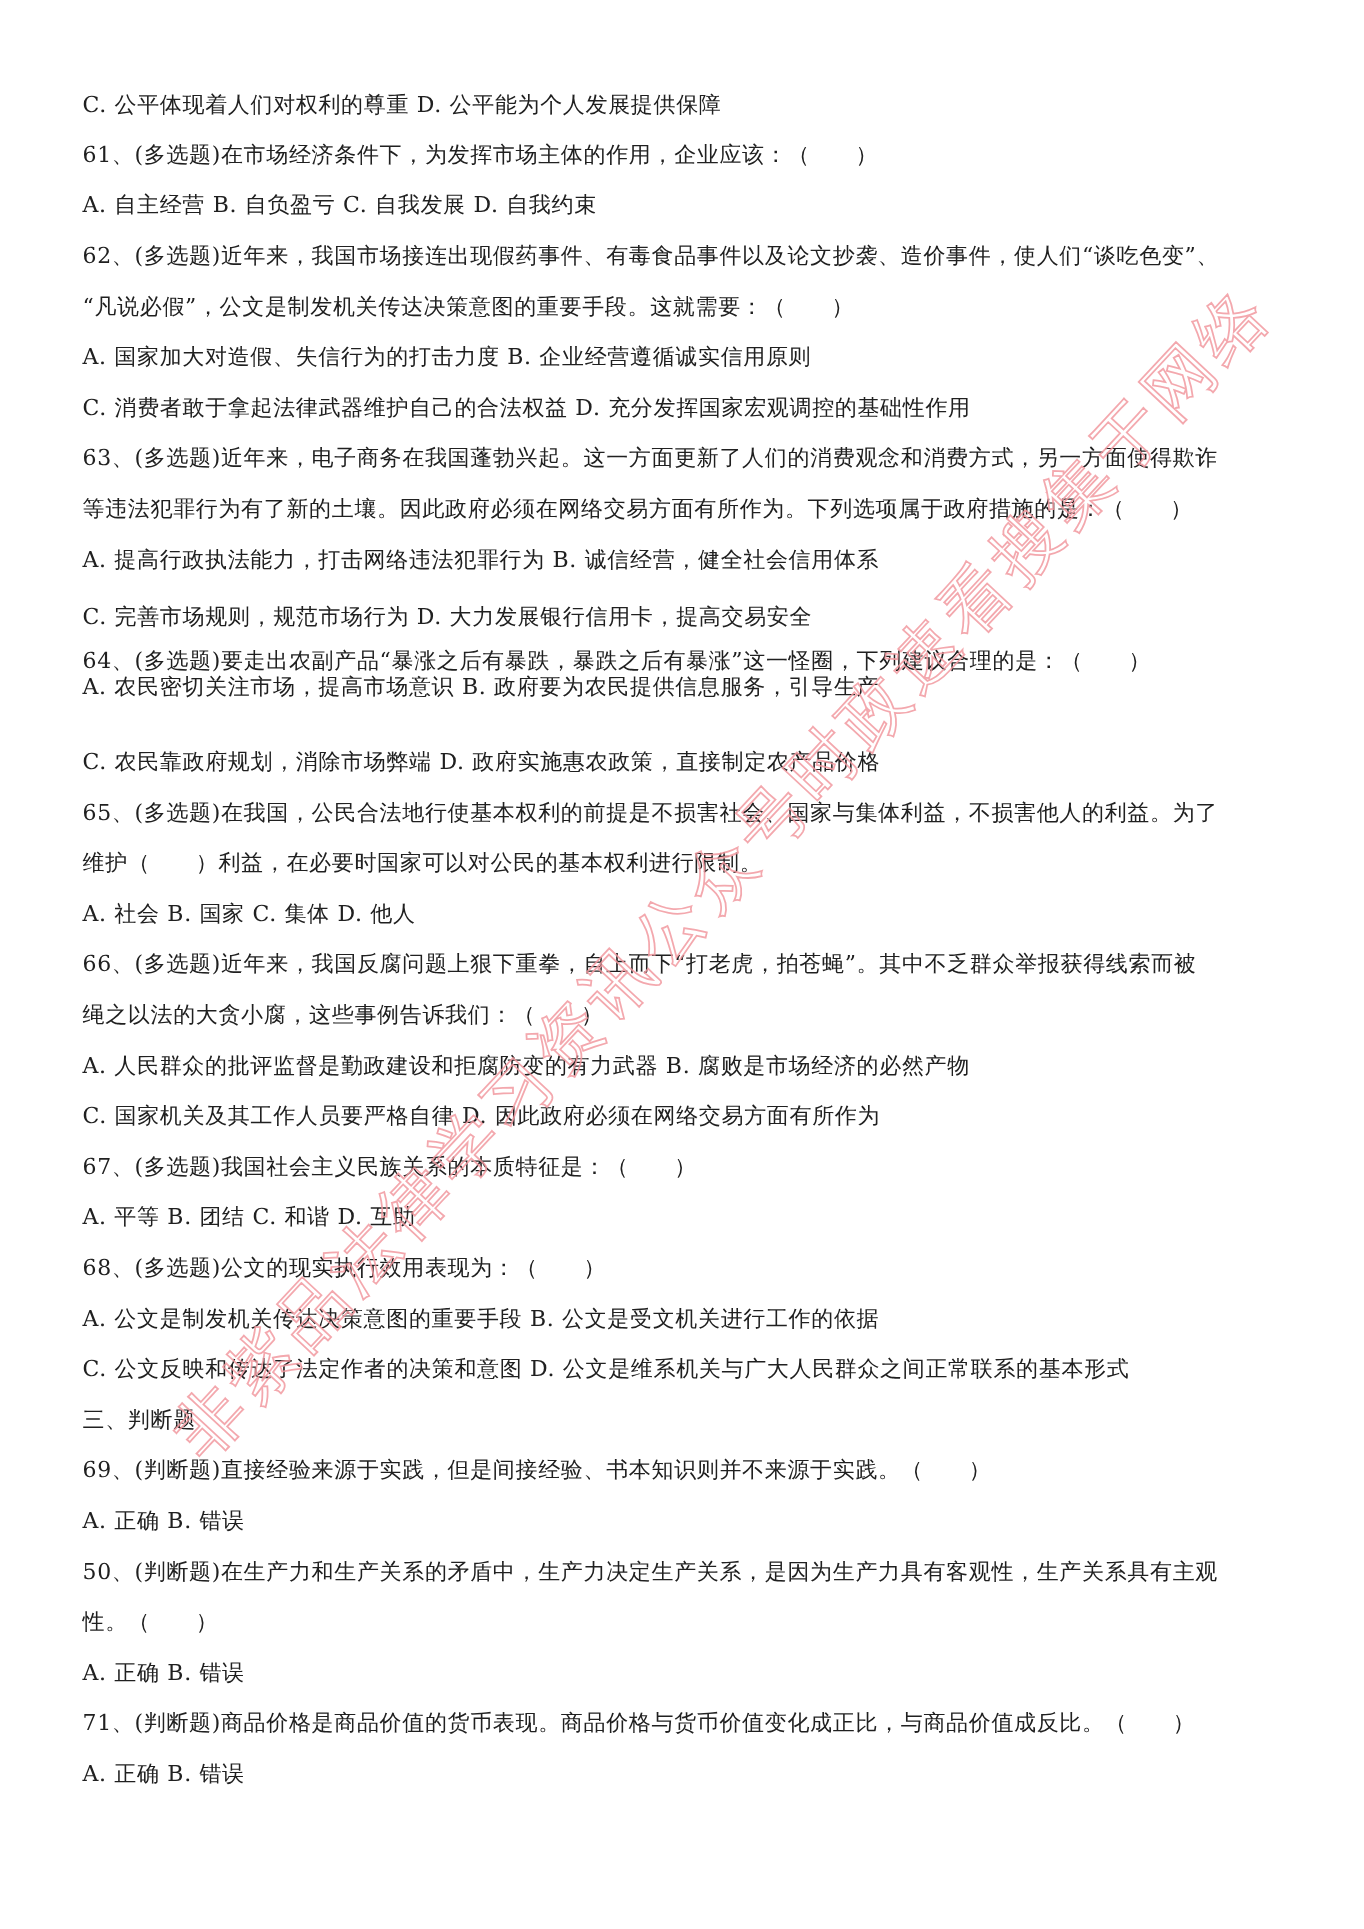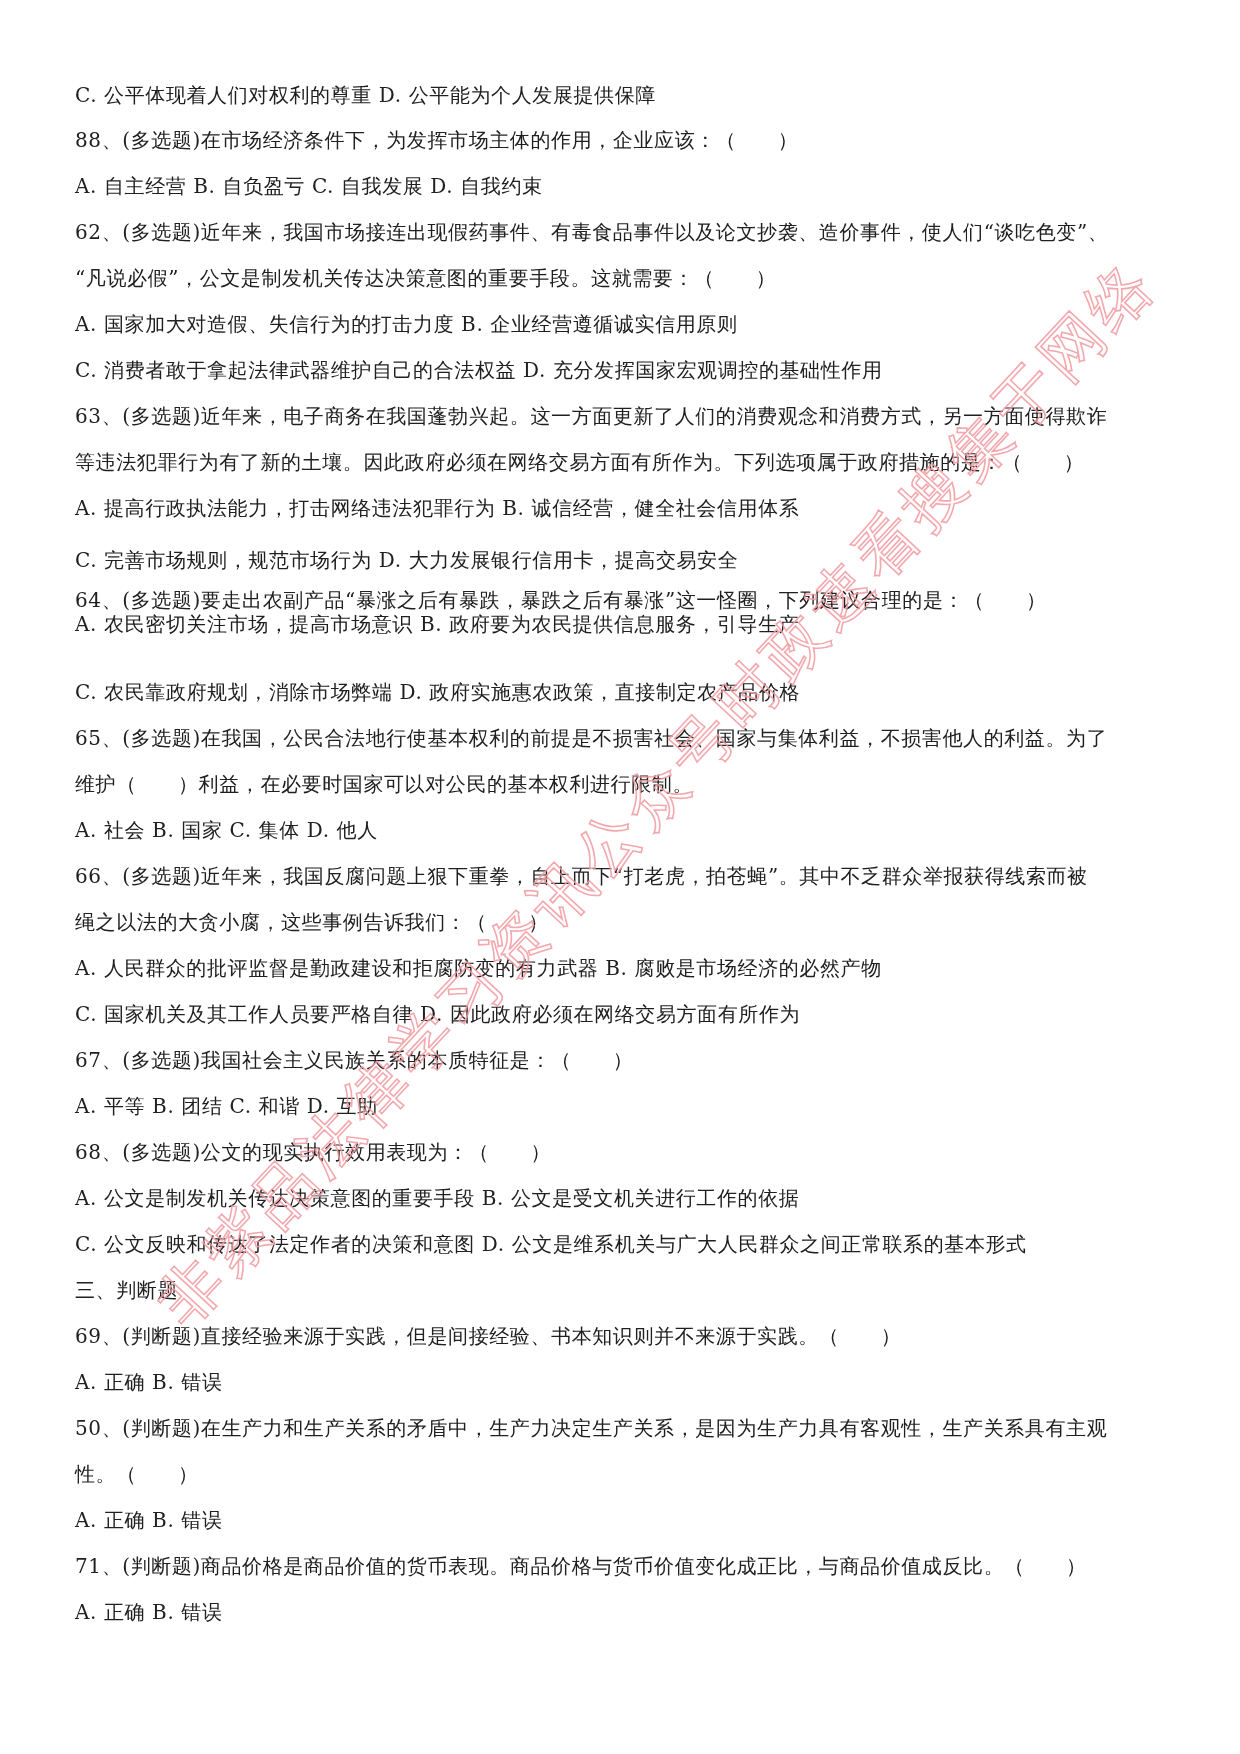"88、(多选题)在市场经济条件下，为发挥市场主体的作用，企业应该：（ ）" div.line { text: 88 -> 61 }
